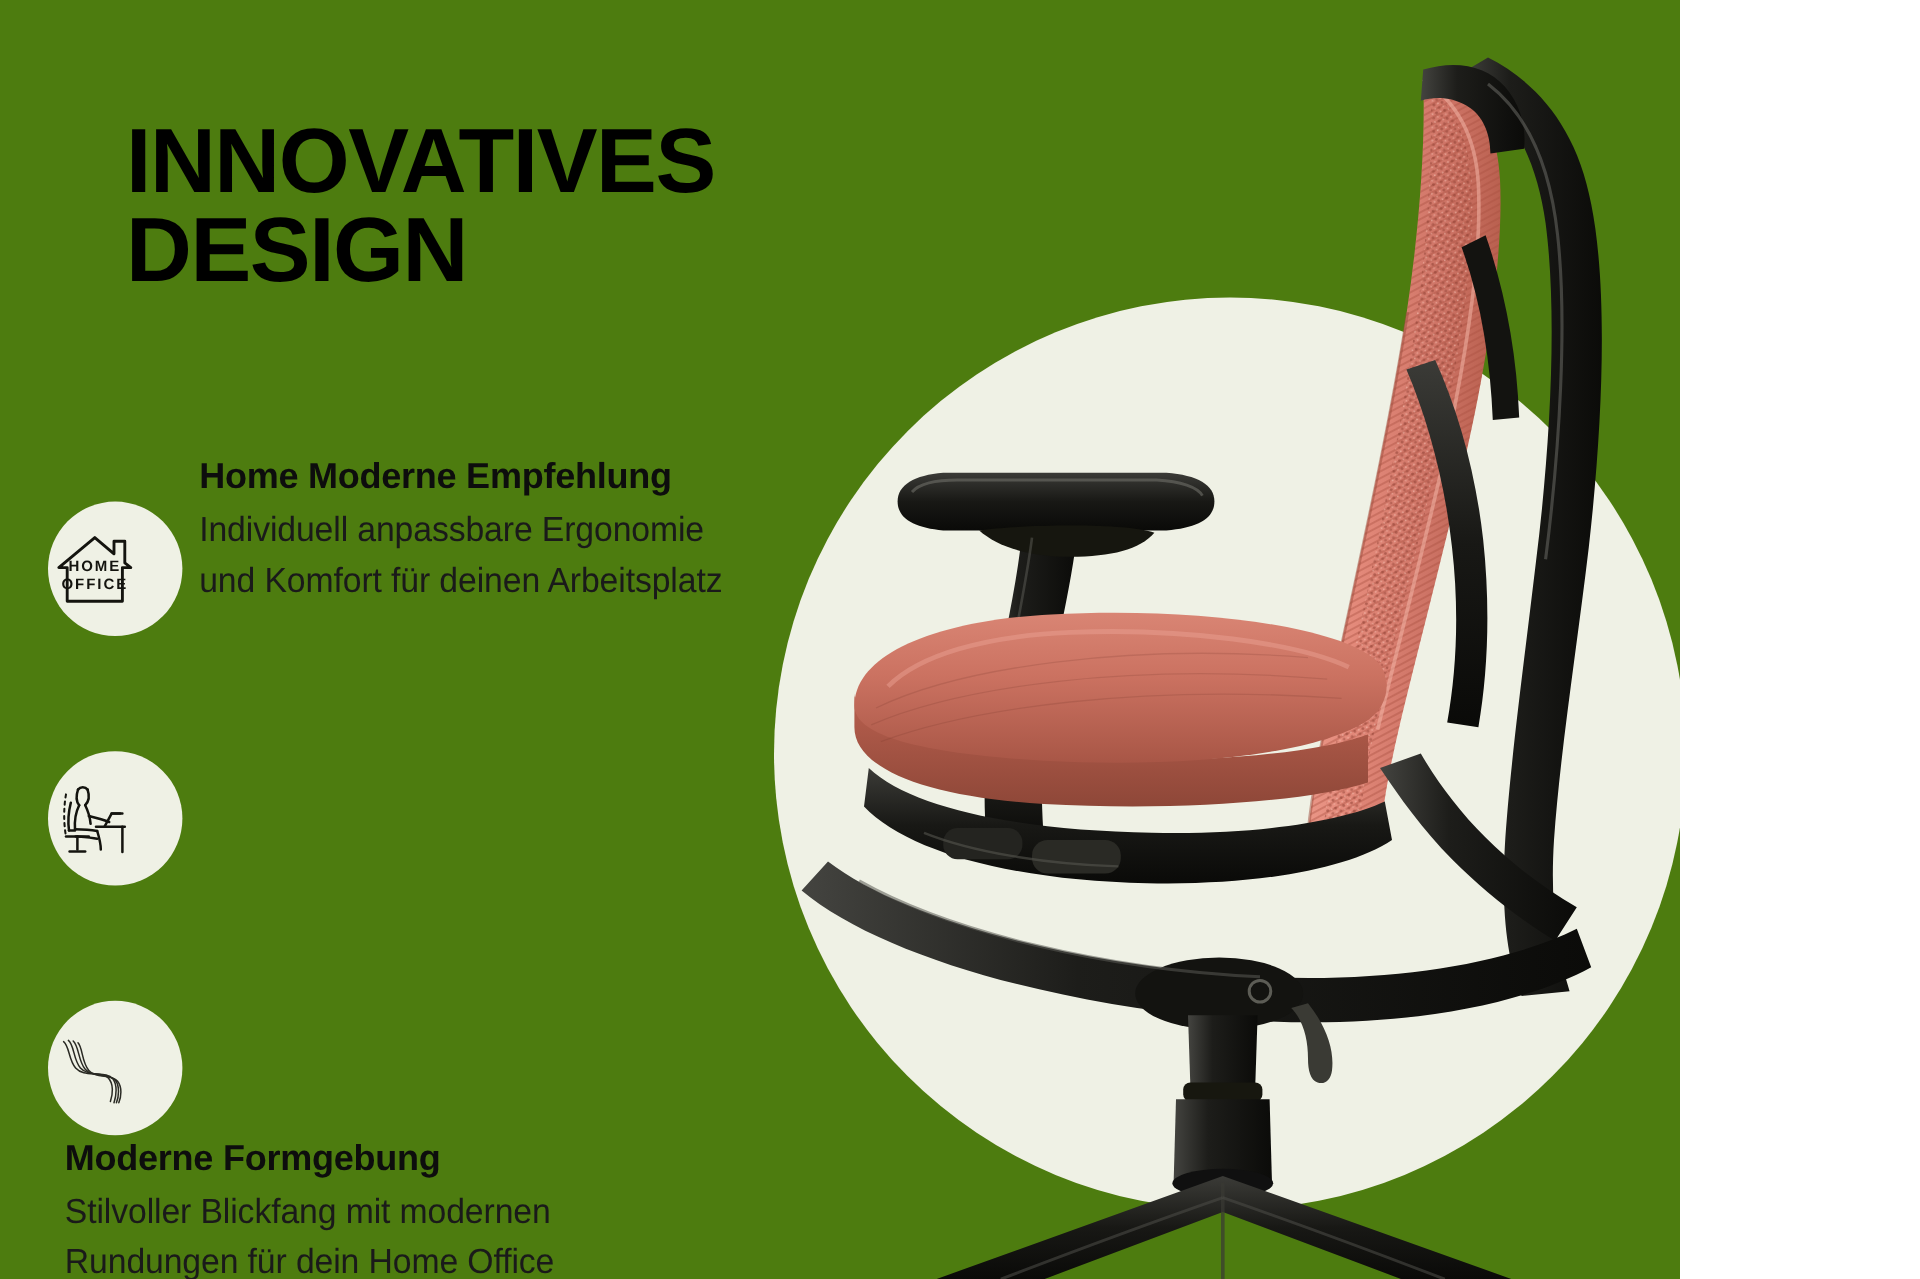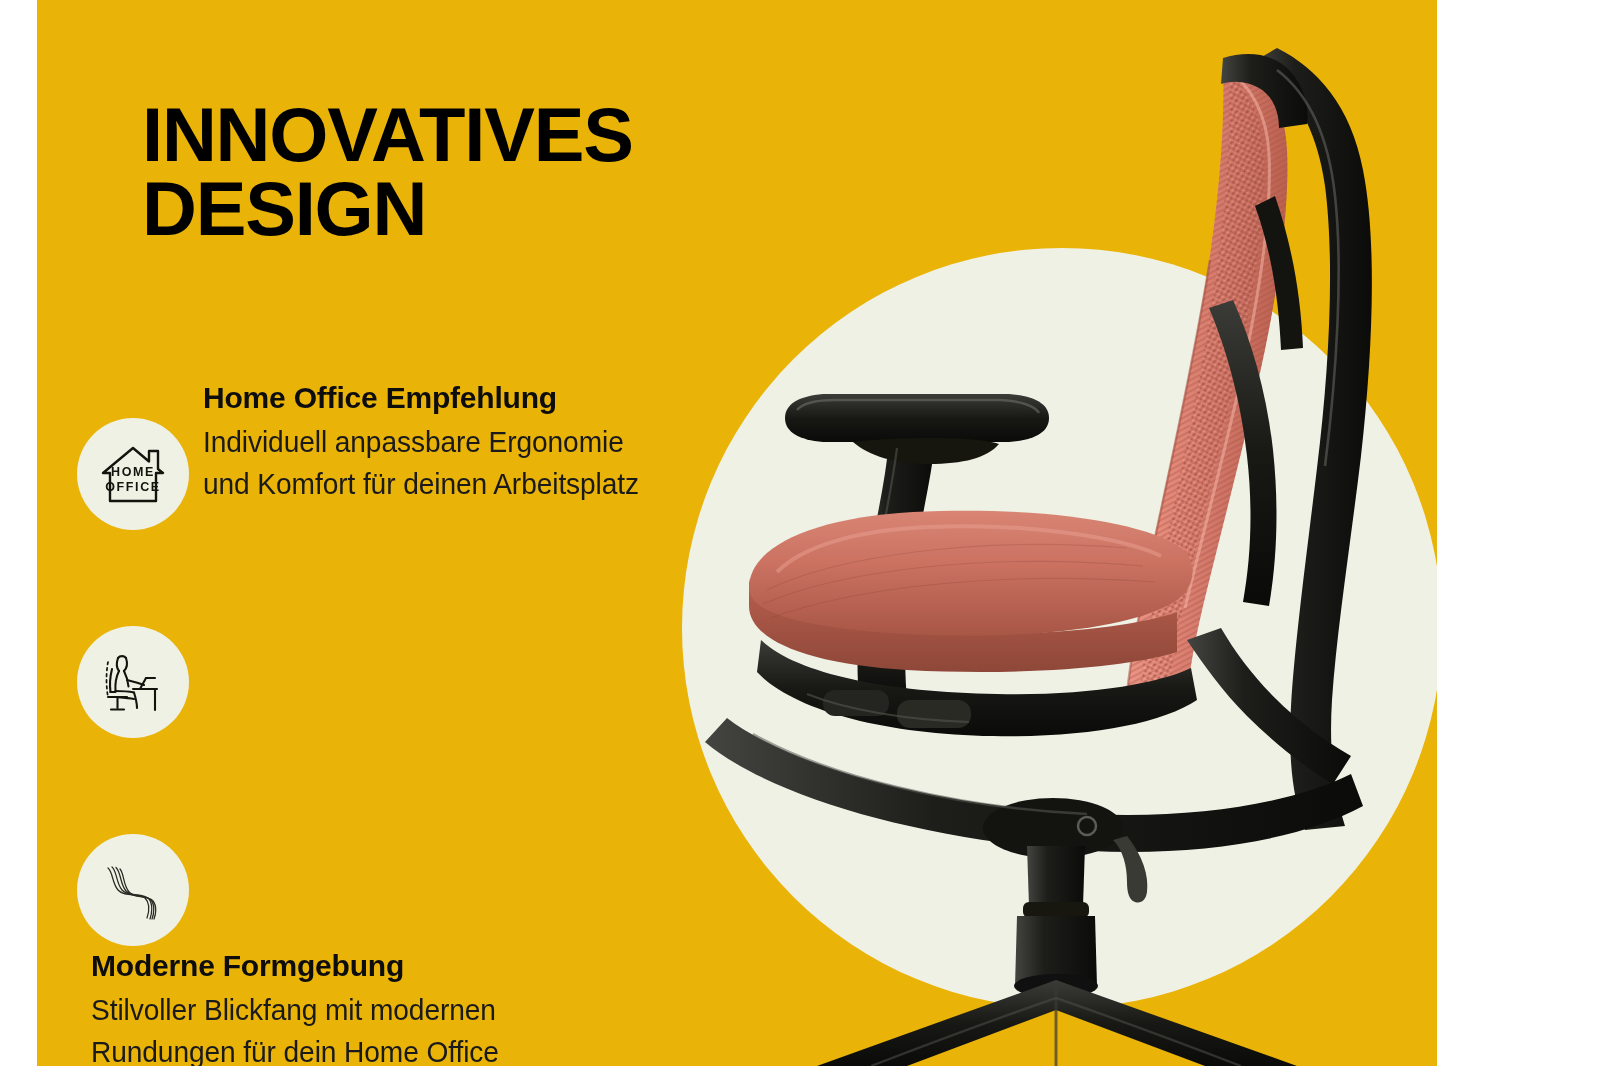"INNOVATIVES" .banner { background: #eab308 -> #4d7c0f; margin-left: 37px -> none }
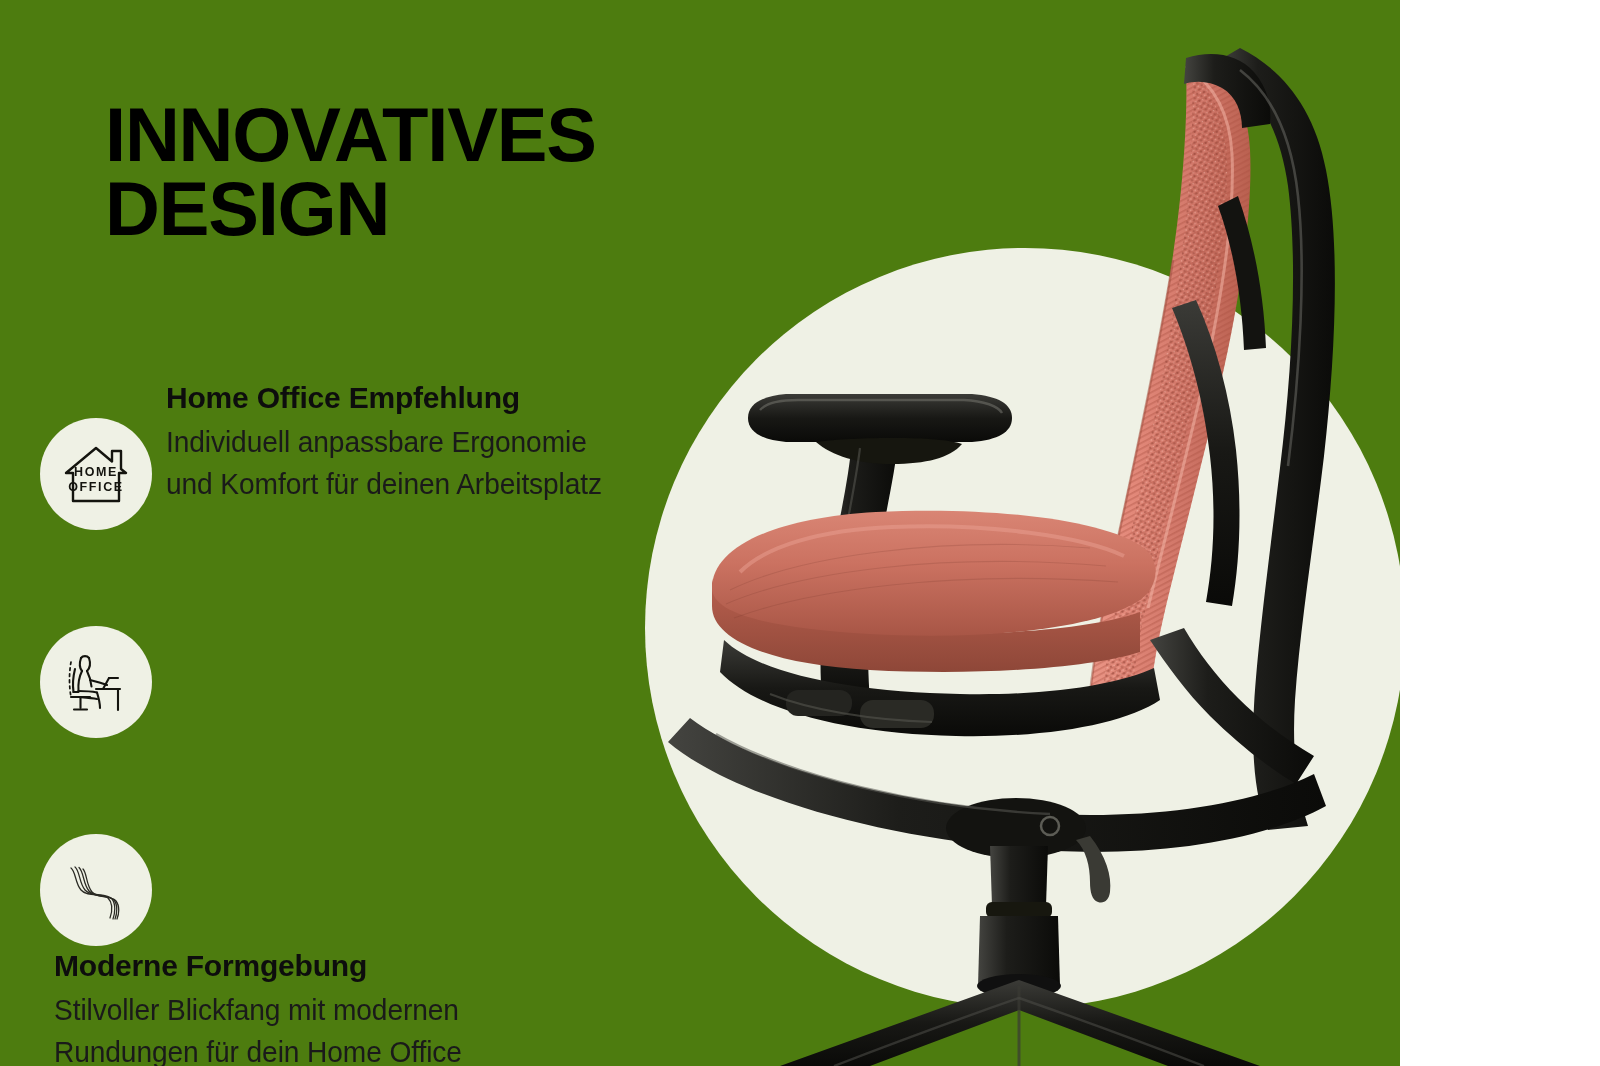"Home Office Empfehlung" div.feature-title { text: Office -> Moderne }
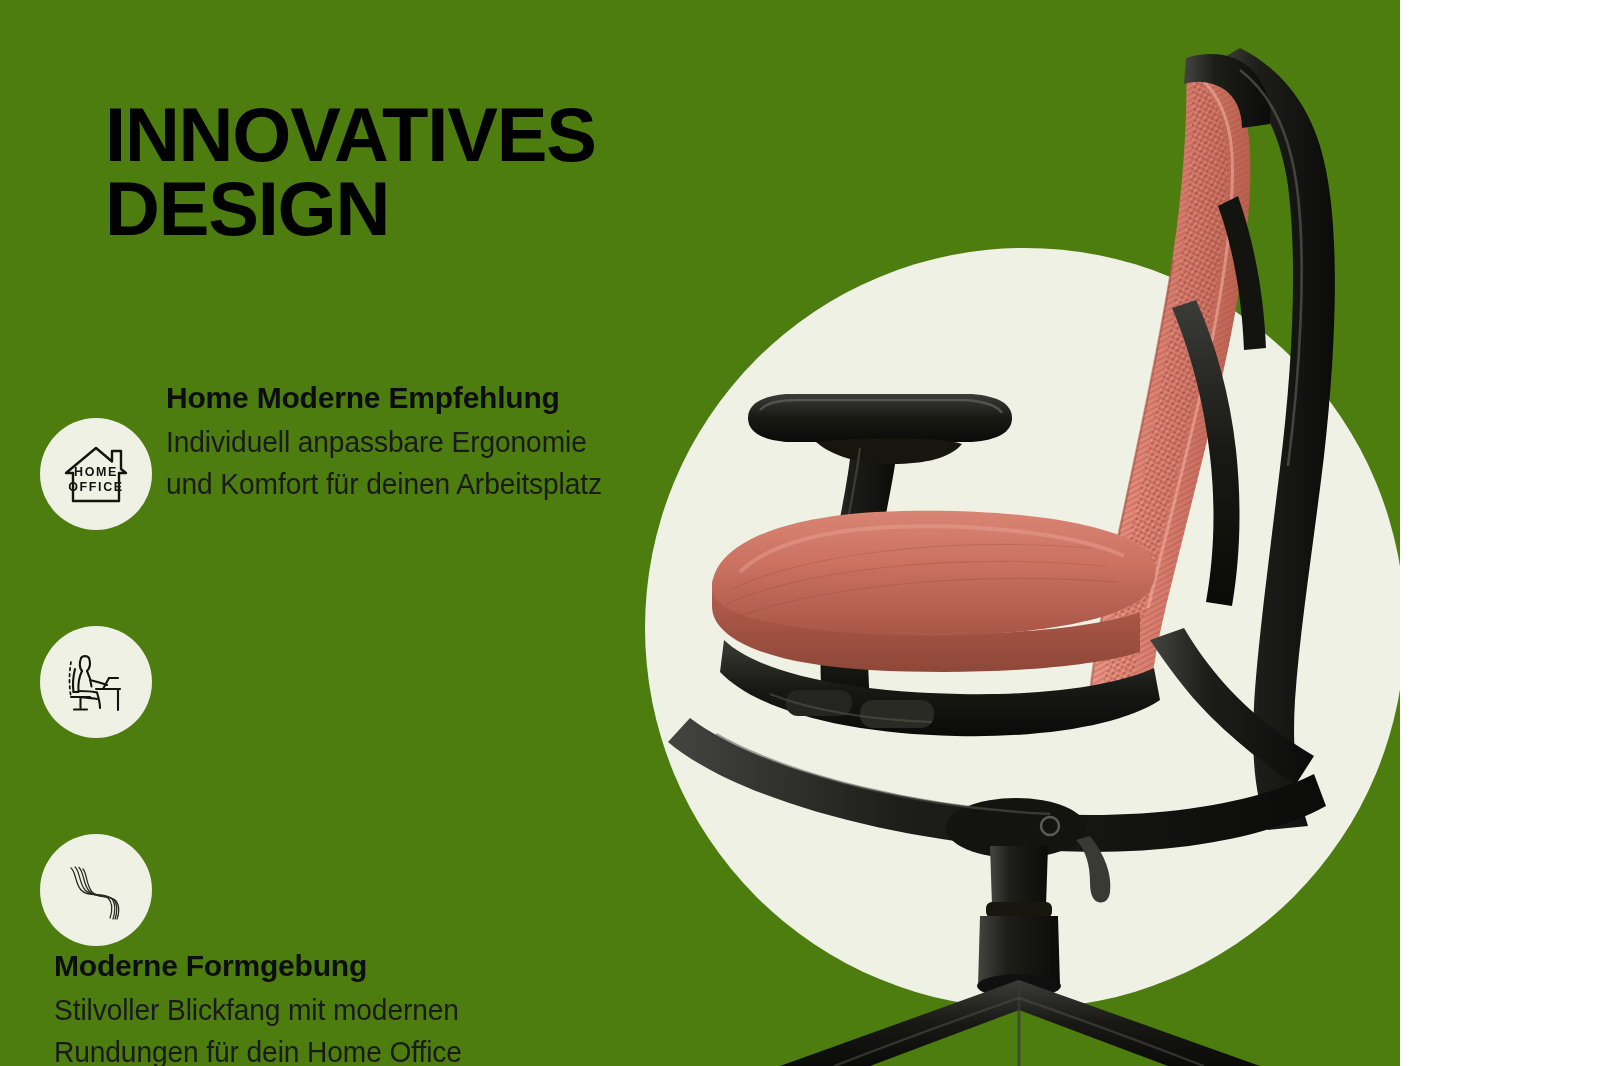"HOME" .icon-circle { justify-content: center -> none }
